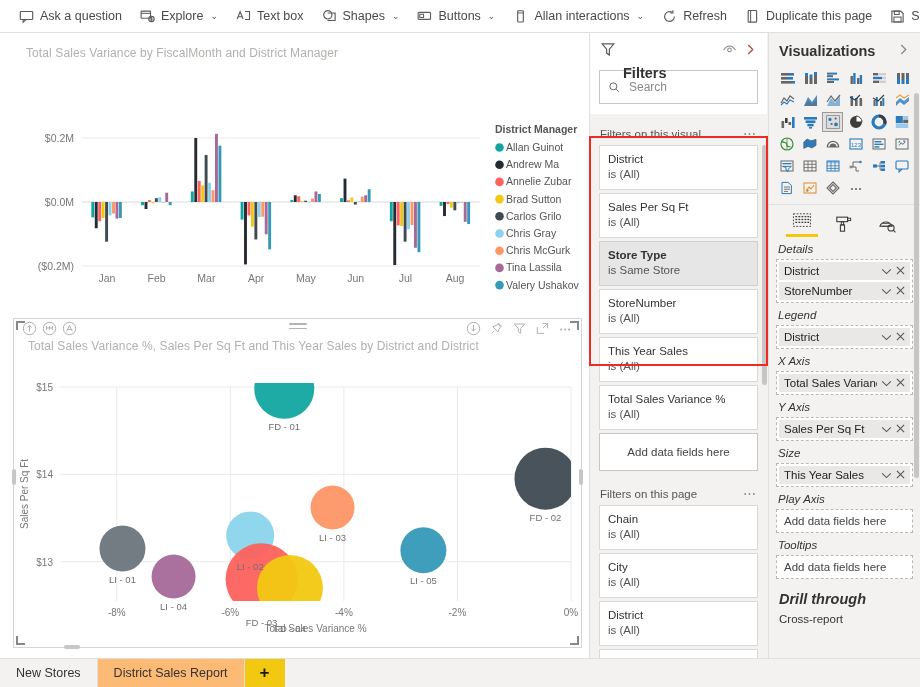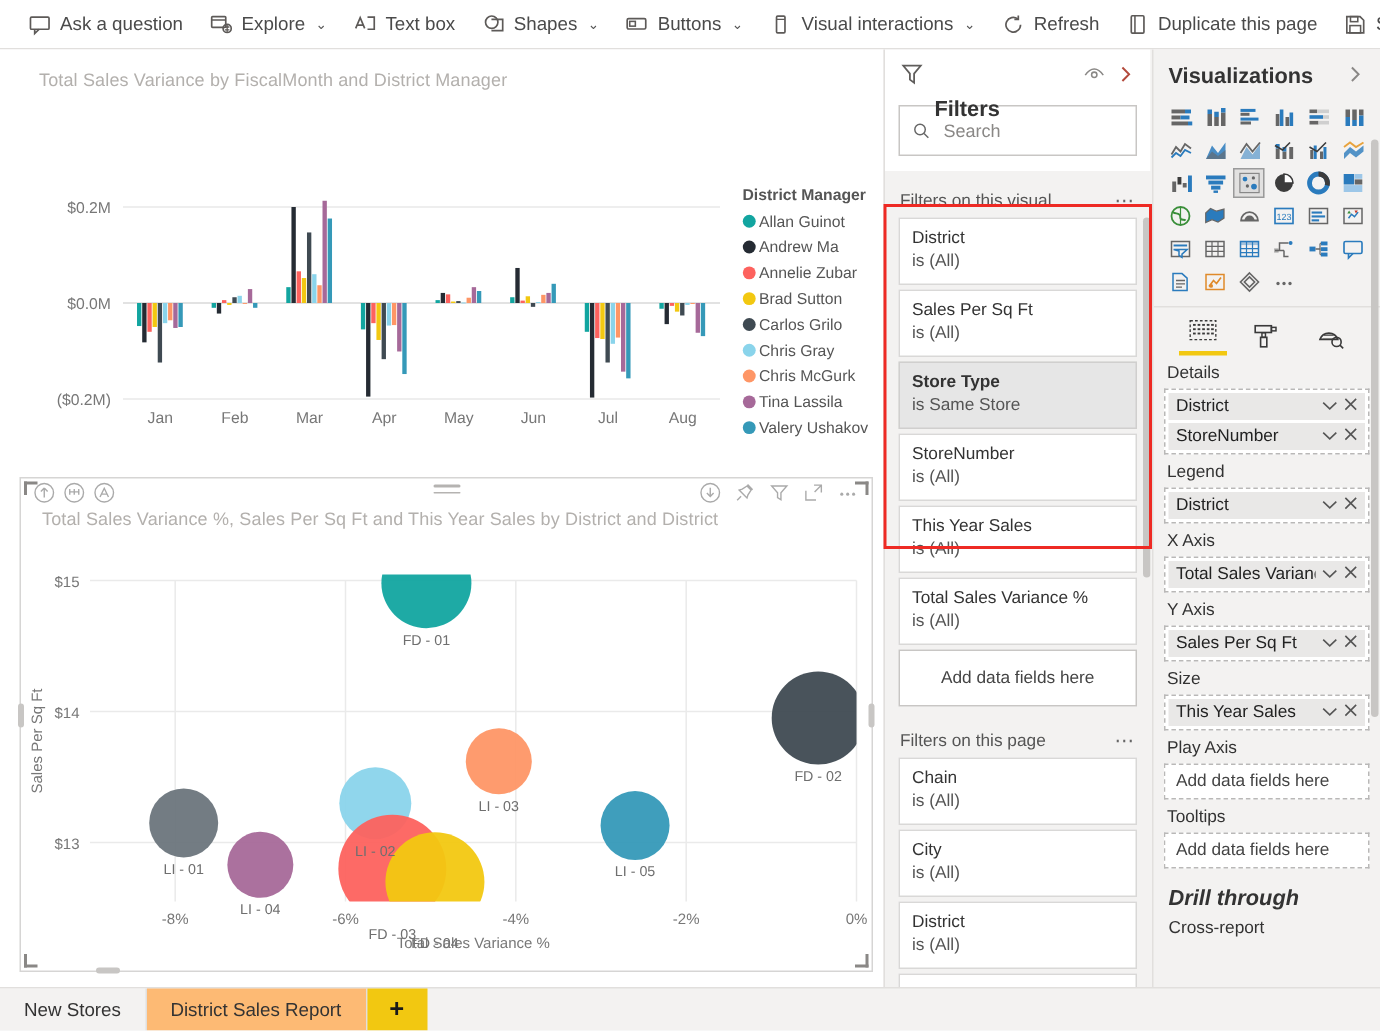"Visual interactions" span { text: Visual -> Allan }
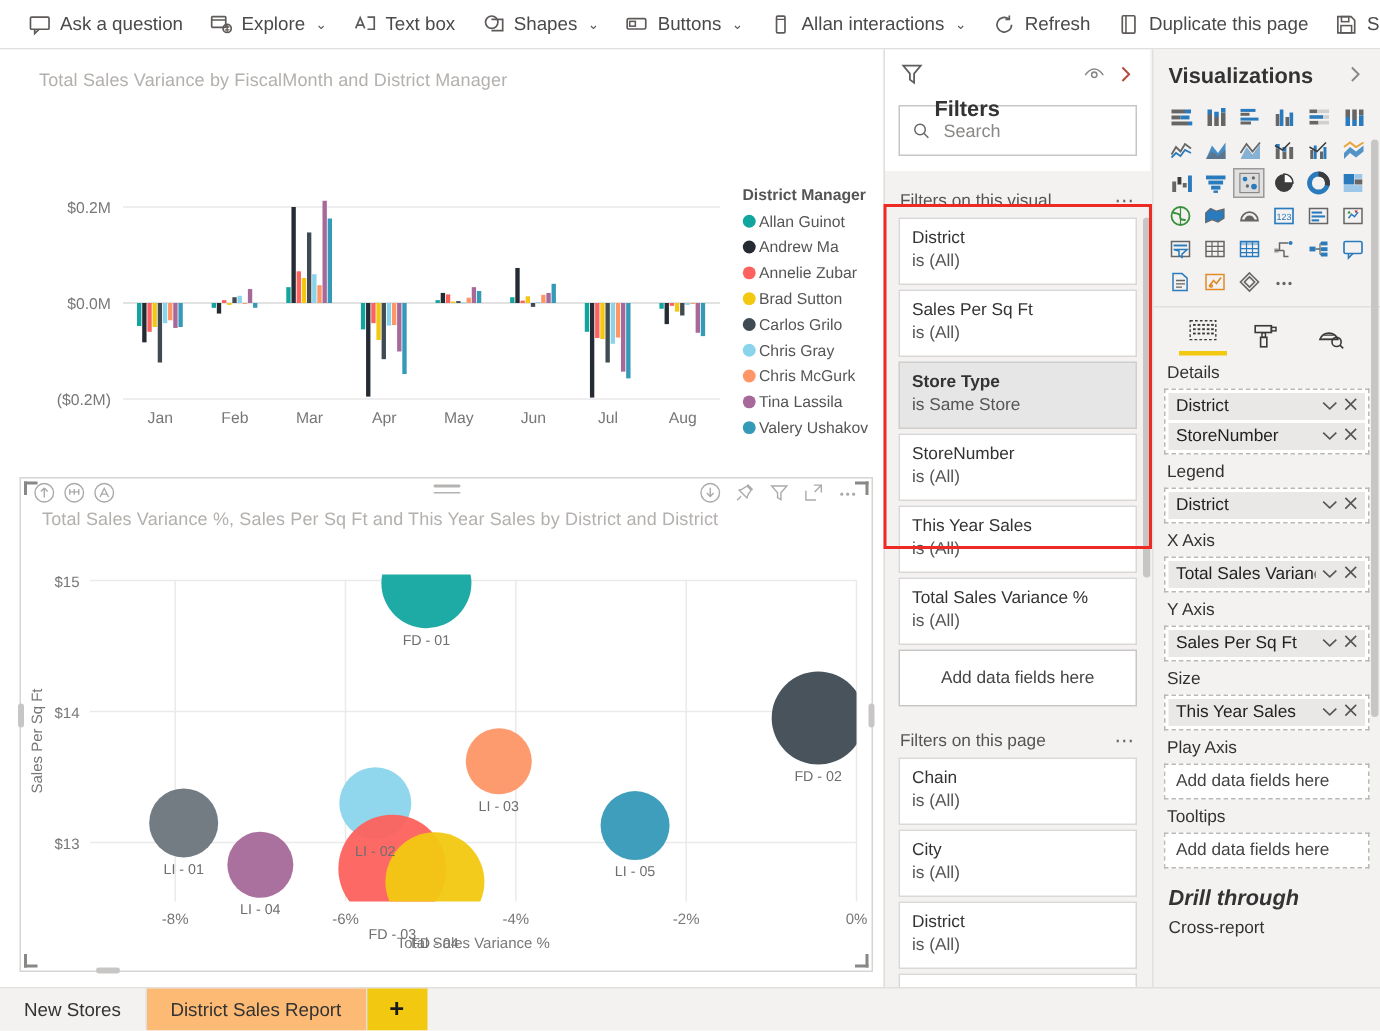"Details" .field-label { font-style: none -> italic }
